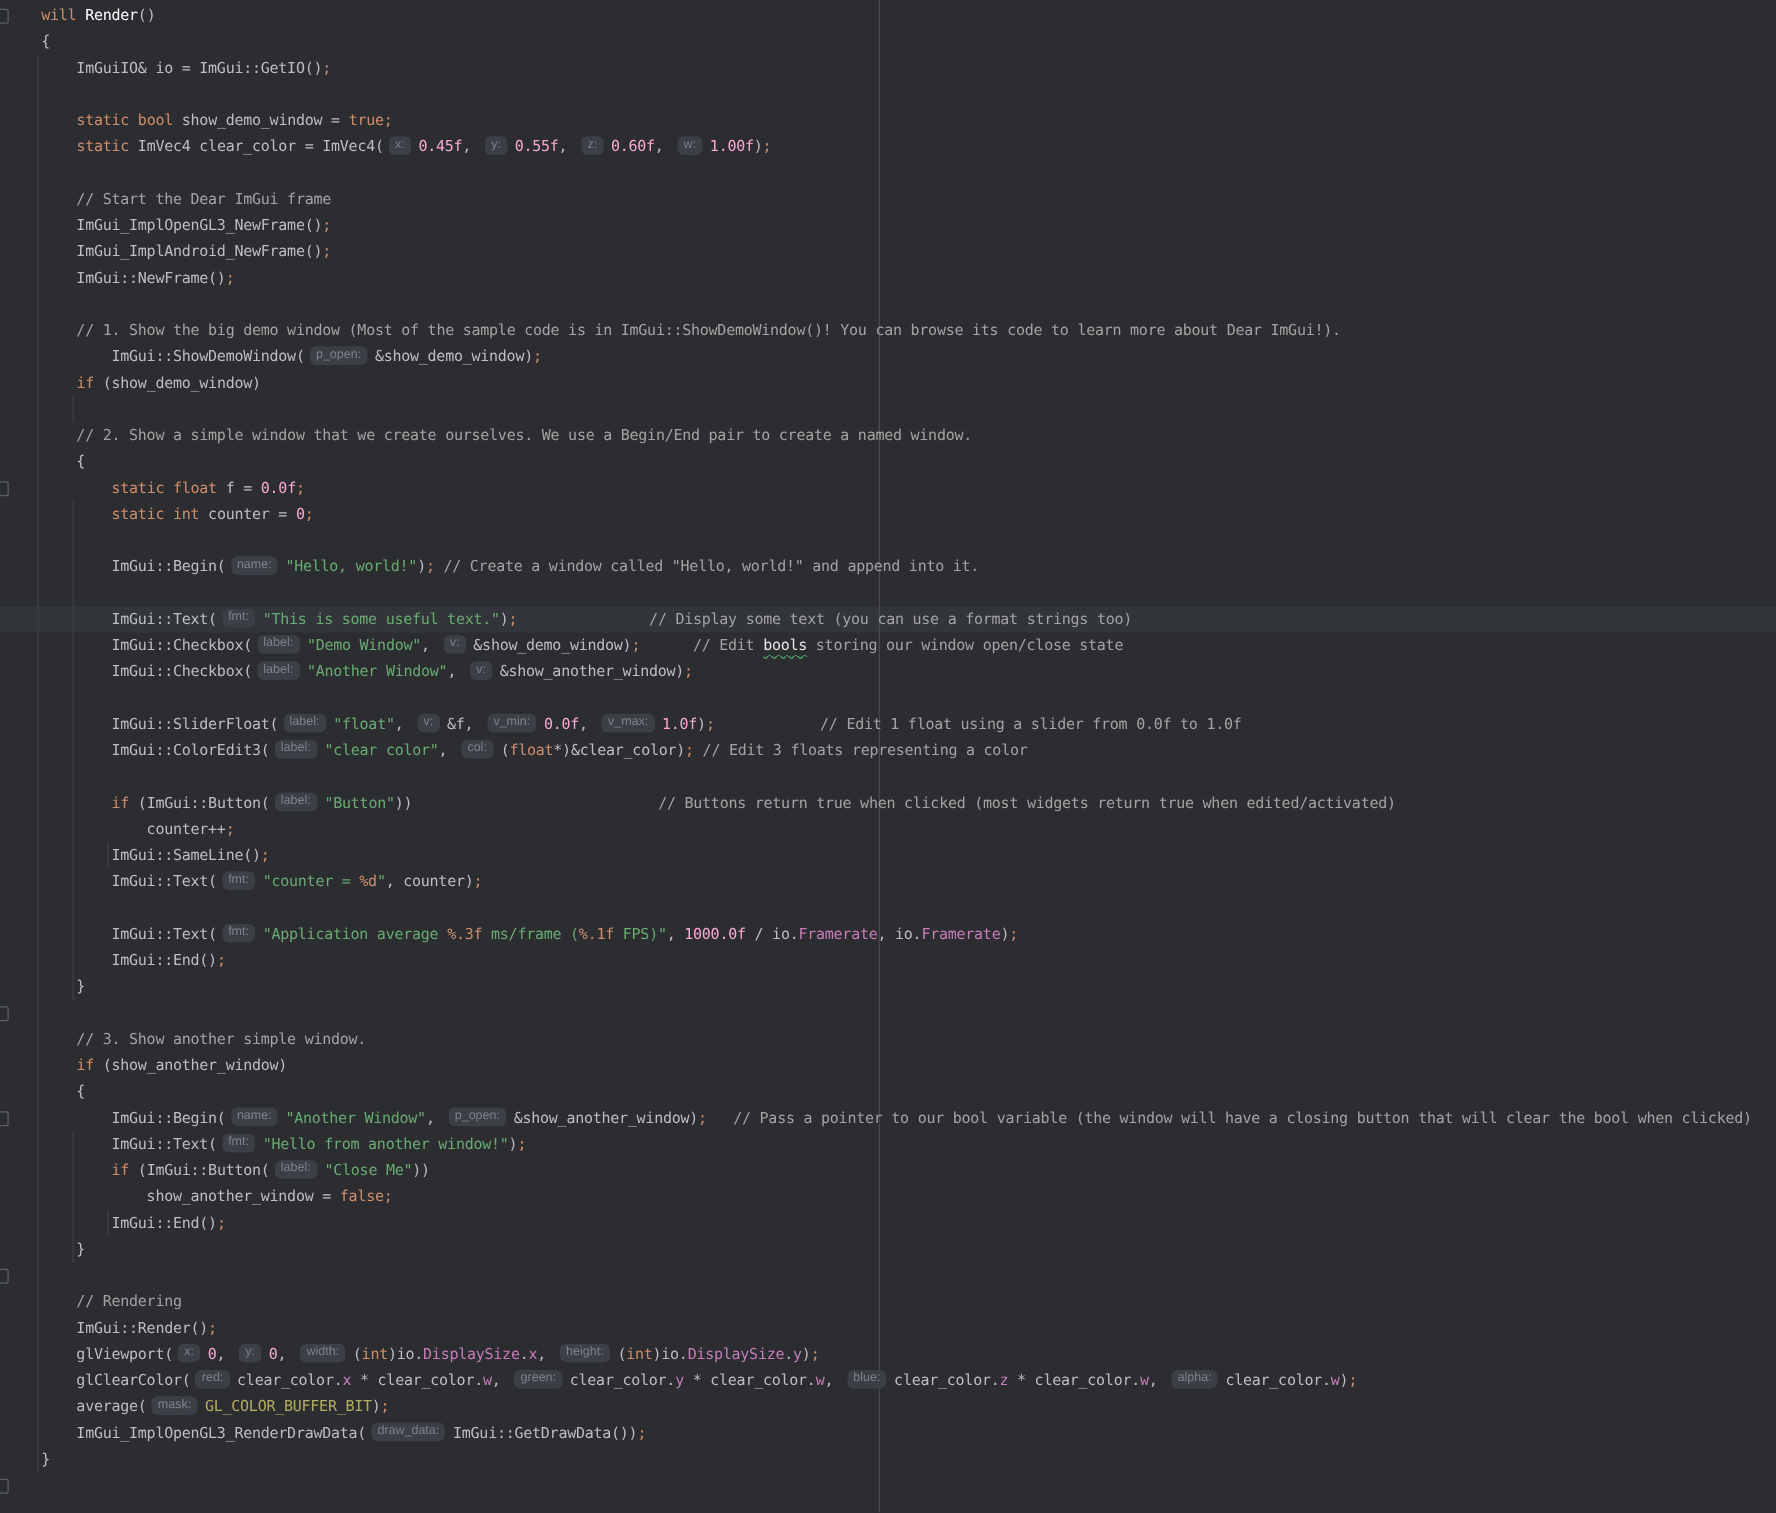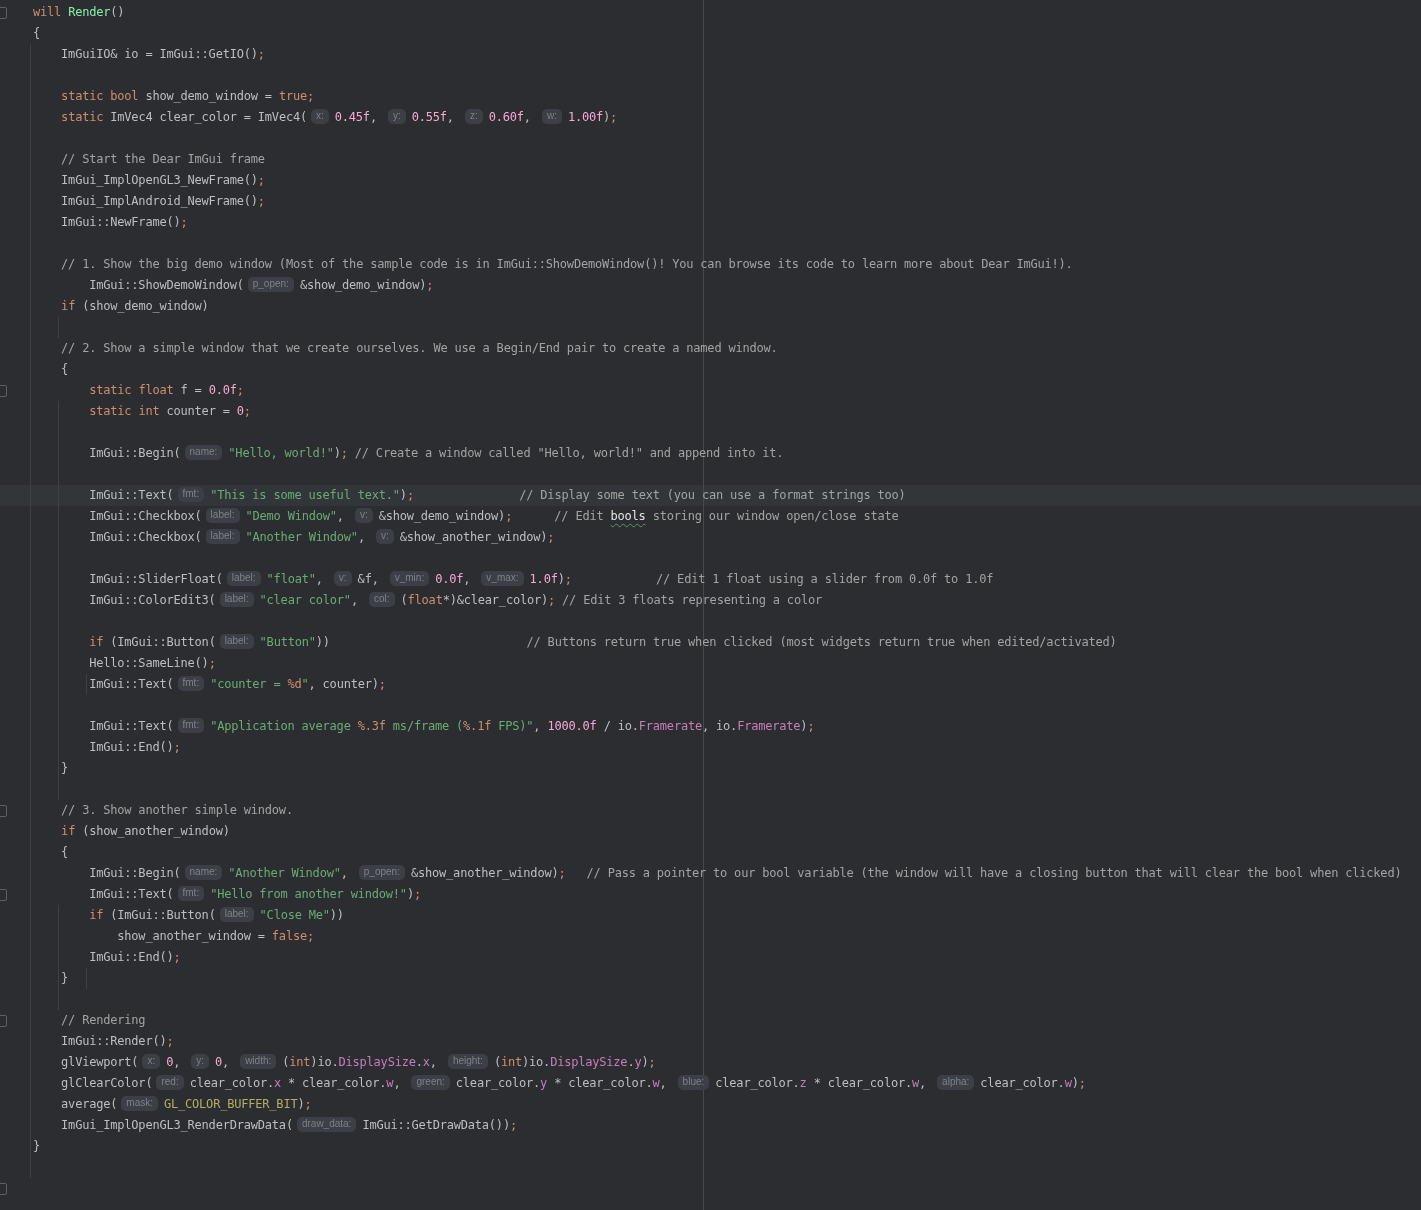"Render" .tk-fn { color: #86efac -> #ffffff }
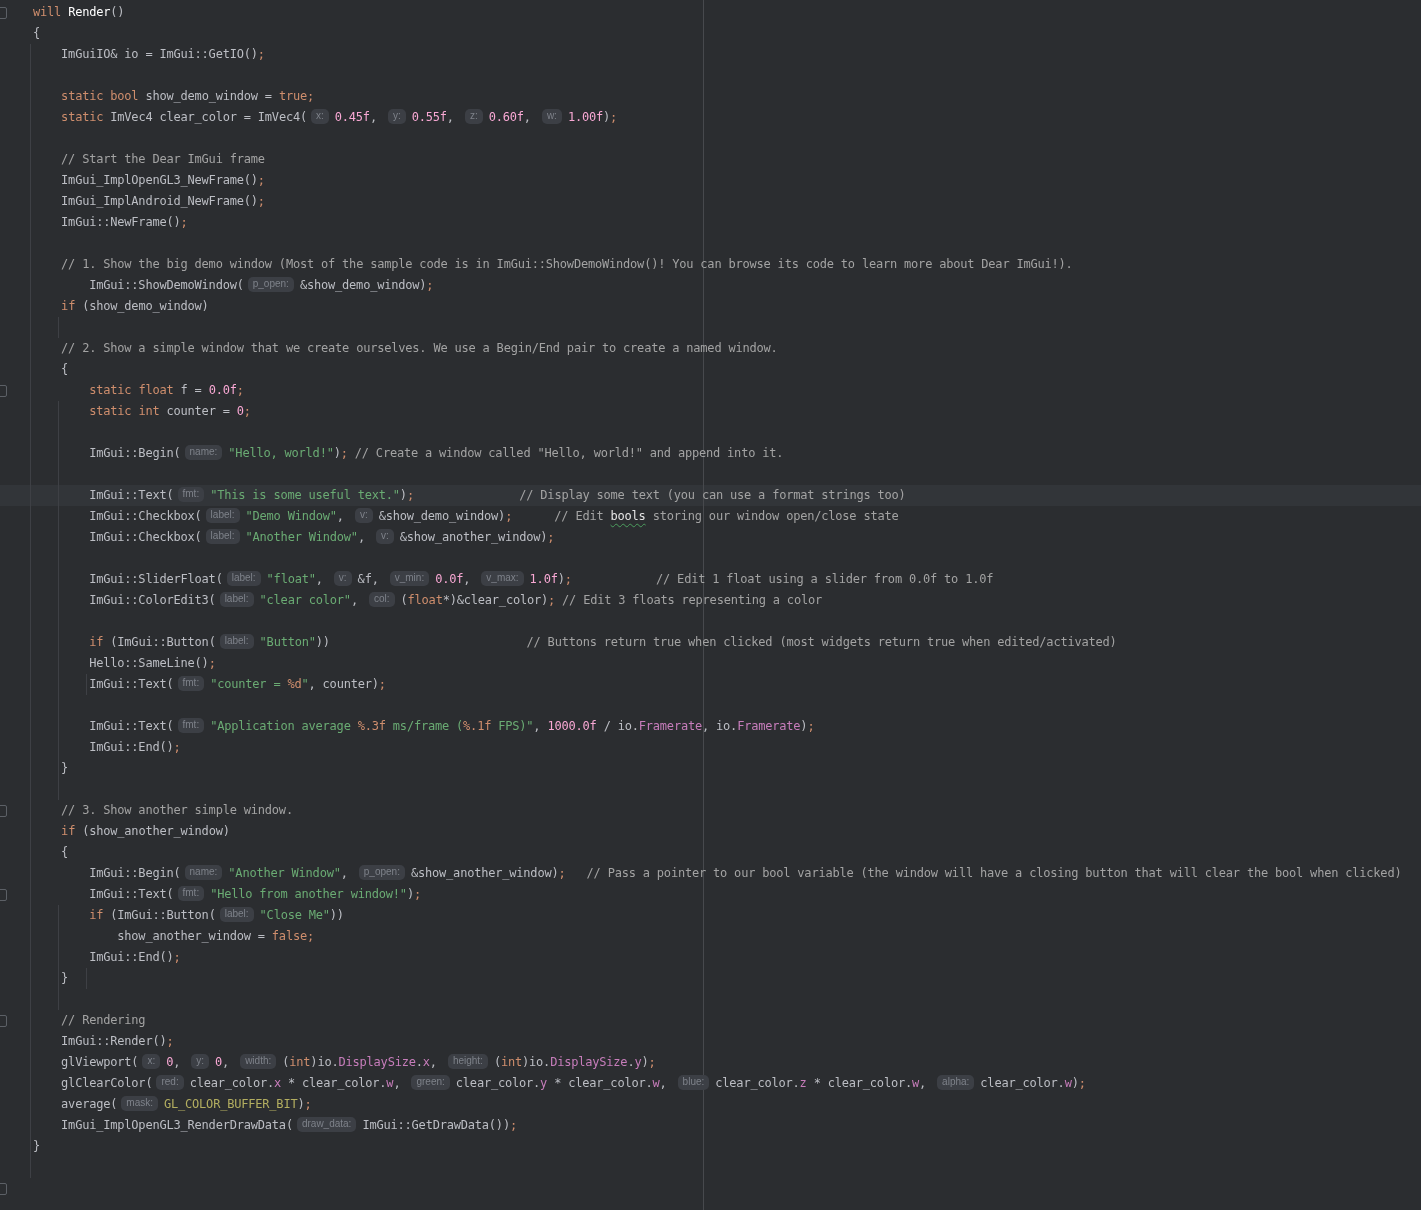"counter++;" div.line { html: none -> <div><span> counter++</span><span>;</span></div> }
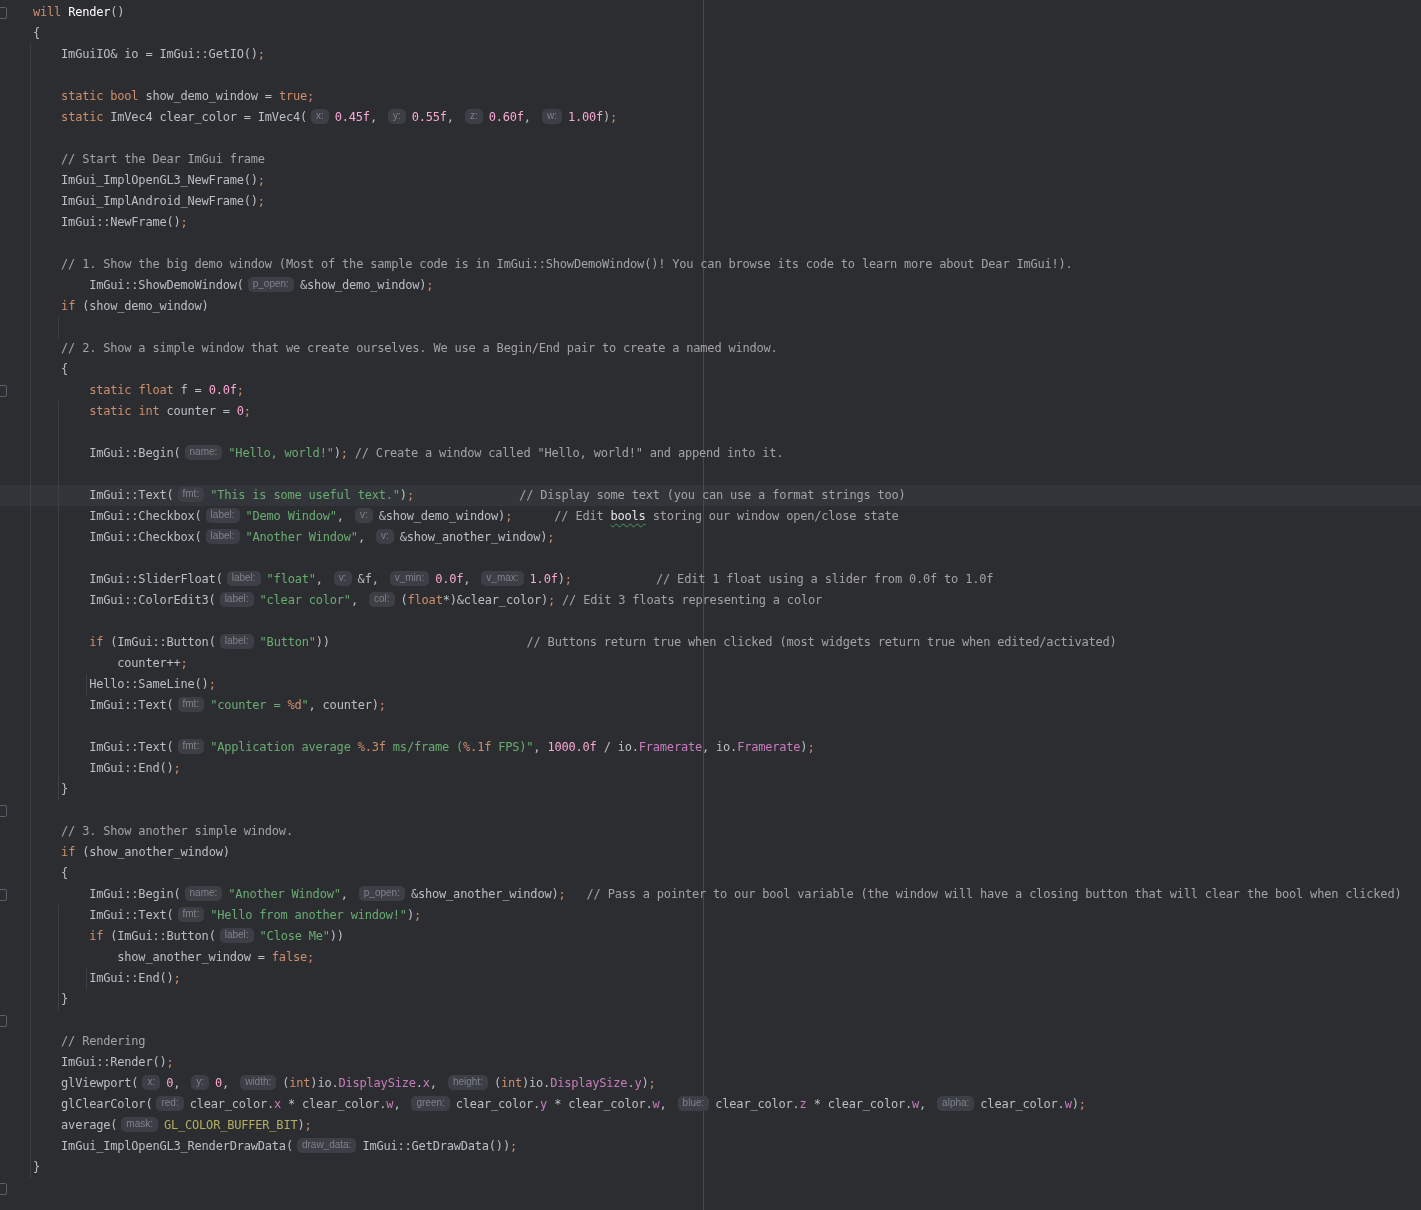"Hello::SameLine()" span.tk-pl { text: Hello::SameLine -> ImGui::SameLine }
